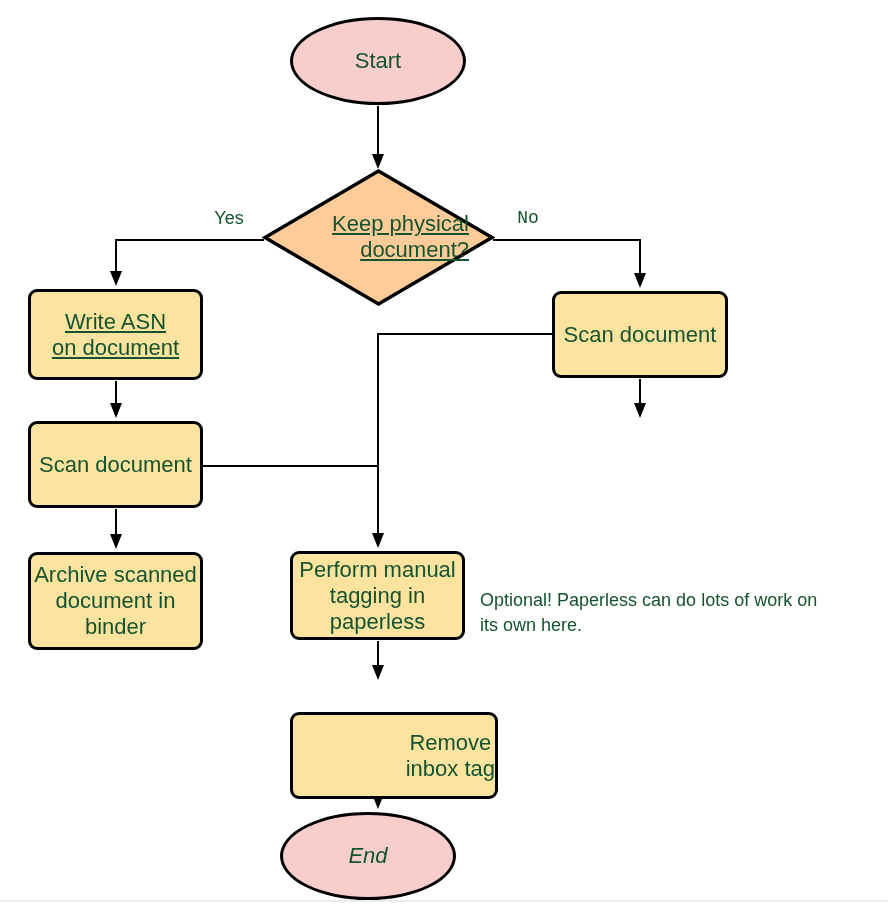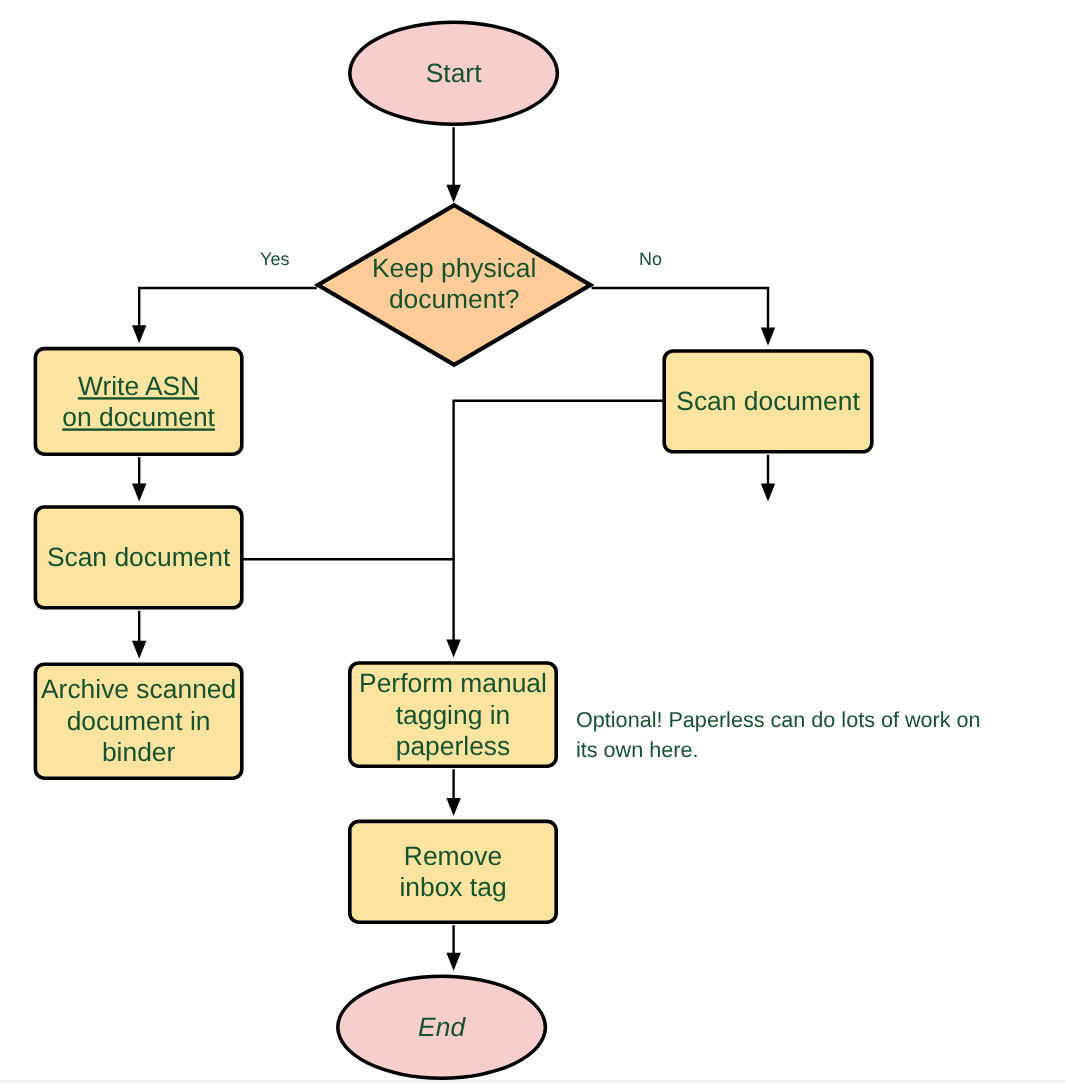"Yes" .edge-label { font-size: 15px -> 18px }
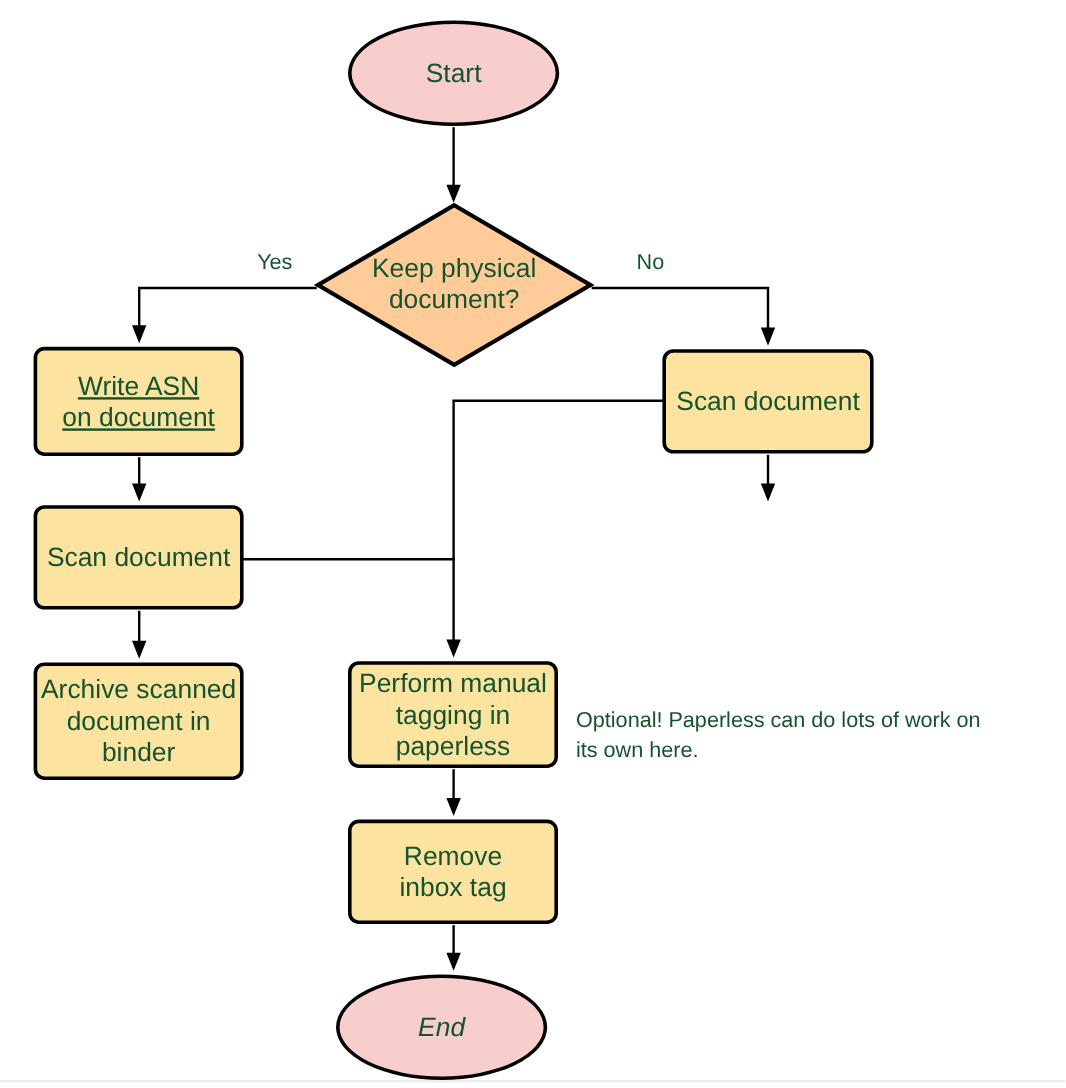"Keep physical" .decision-label { text-align: center -> right; text-decoration: none -> underline }
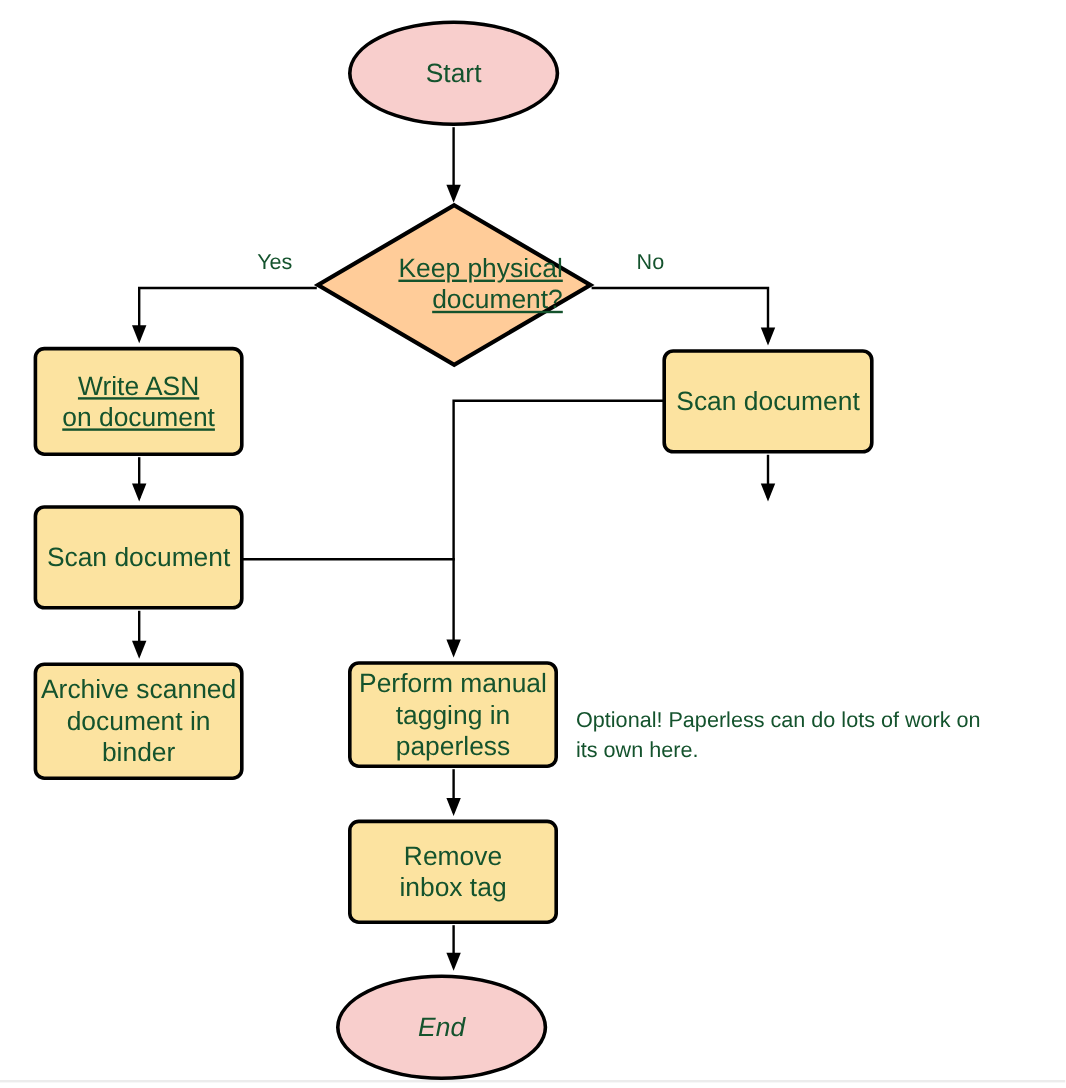"No" div.edge-label { font-family: none -> Liberation Mono, monospace; left: 518px -> 504px }
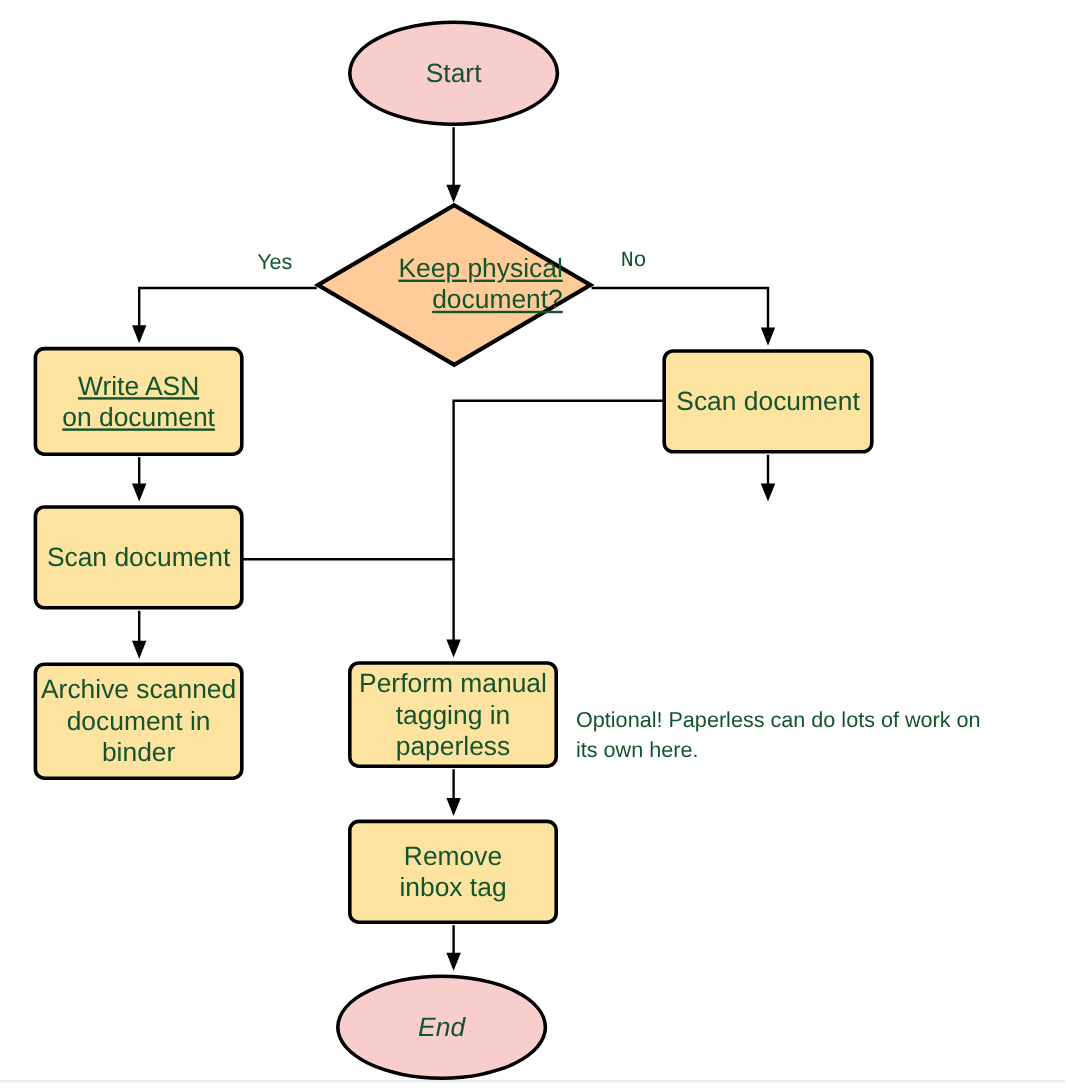"Remove" div.node { justify-content: none -> flex-end; top: 683px -> 712px; width: 175px -> 208px }
